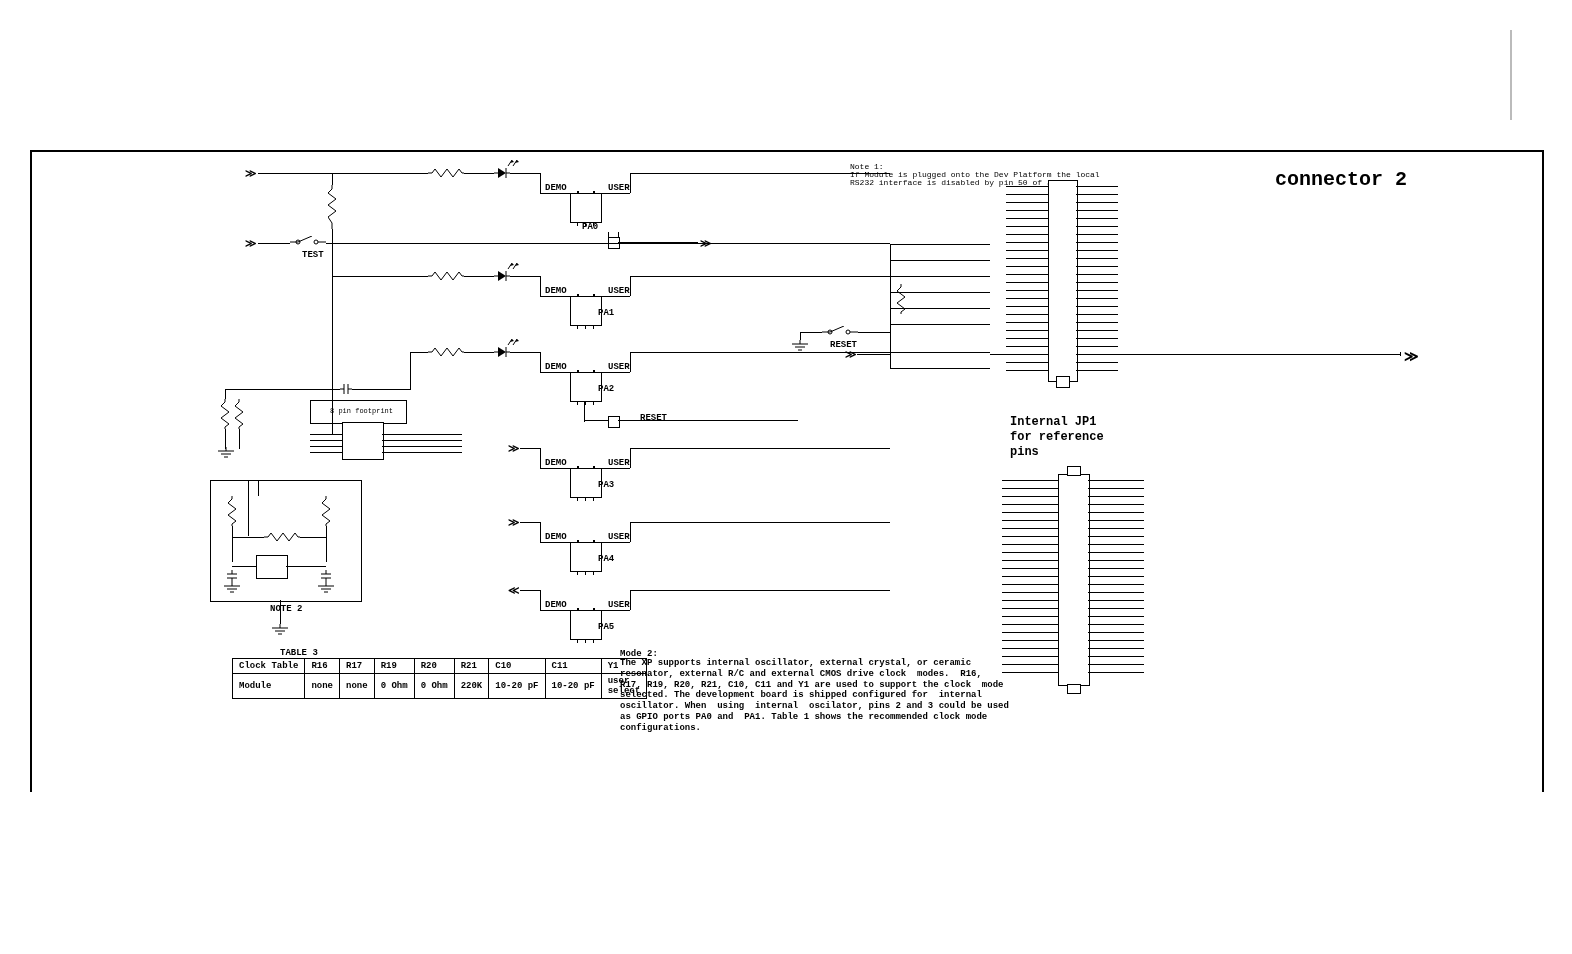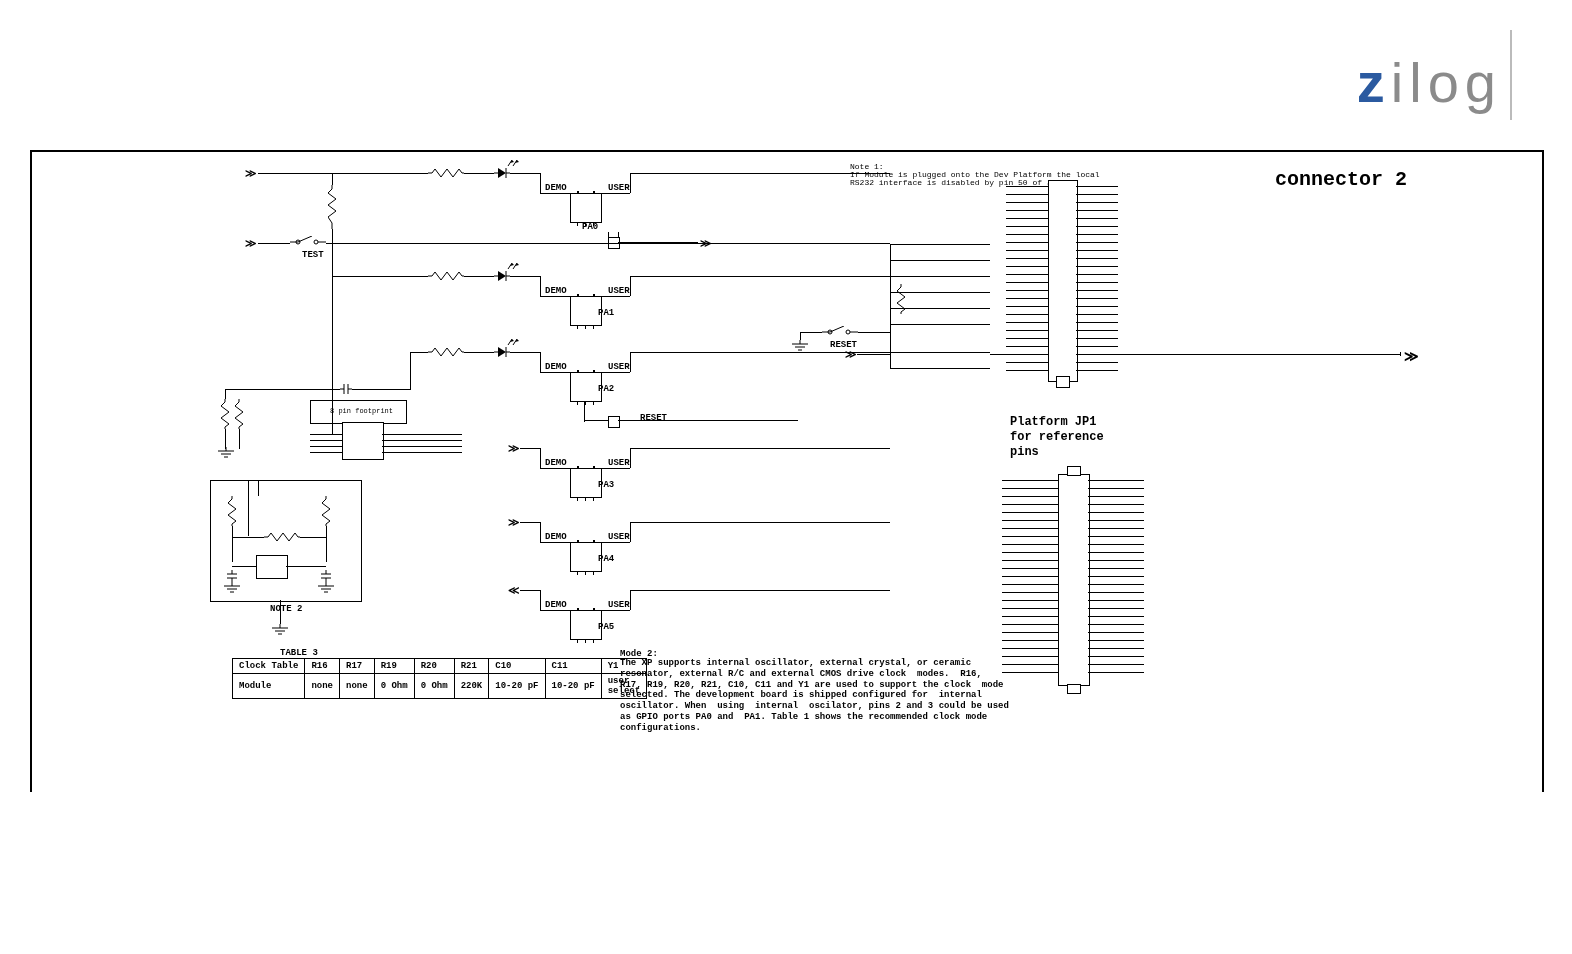"zilog" div.logo { html: <div><span>z</span><span>ilog</span></div> -> none }
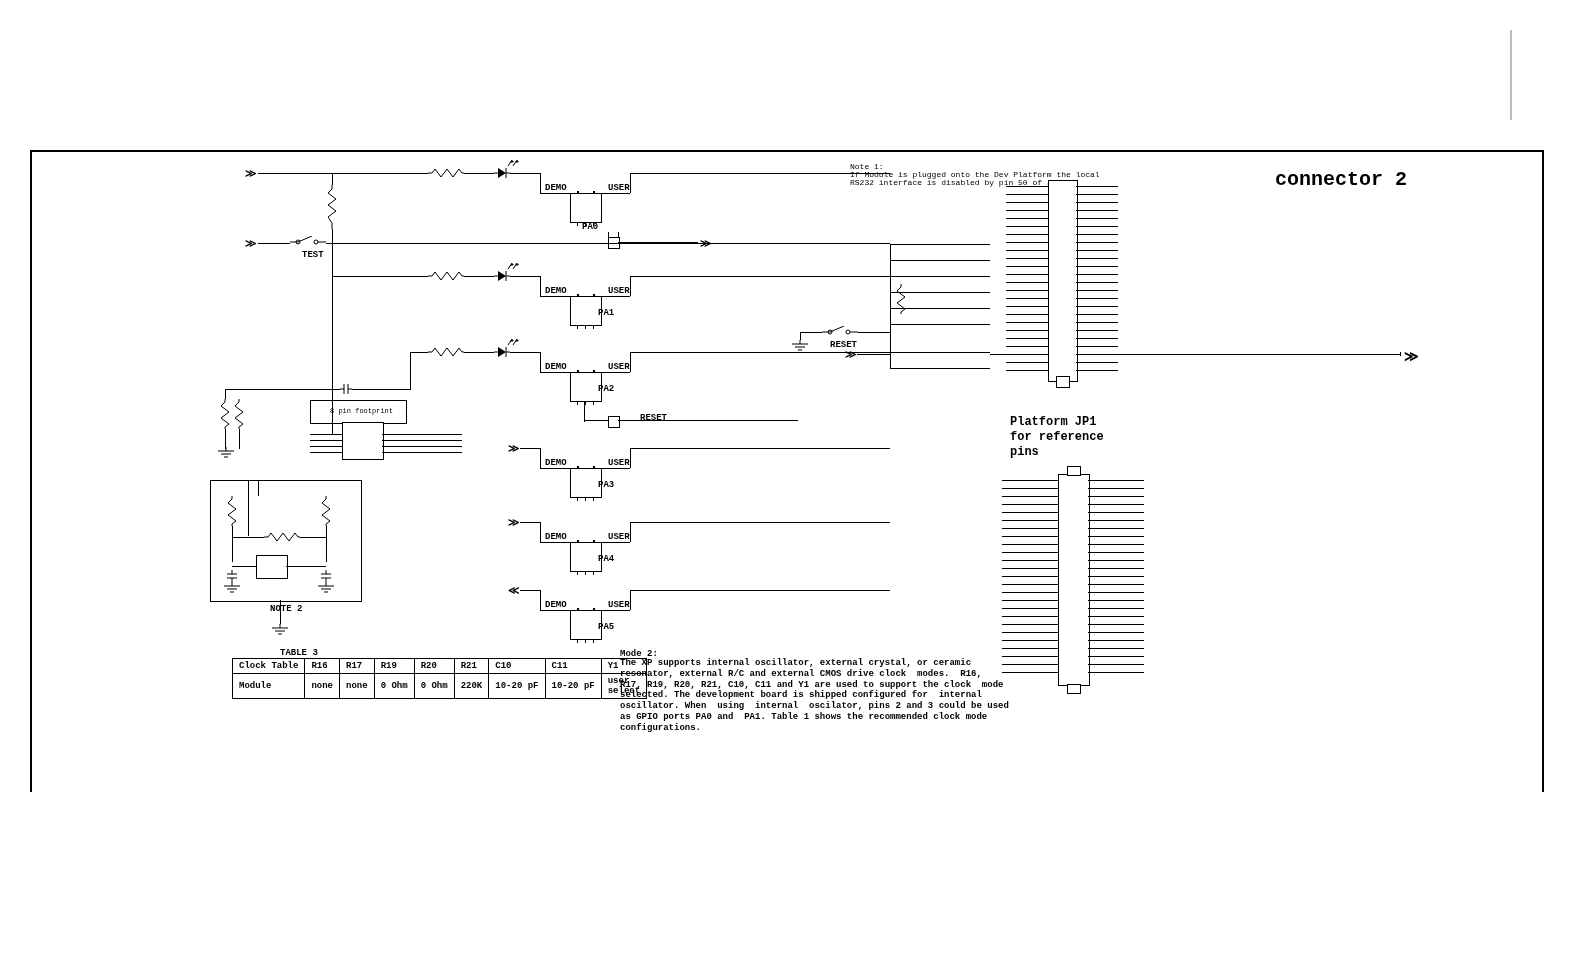"Platform JP1" div.txt { text: Platform -> Internal }
